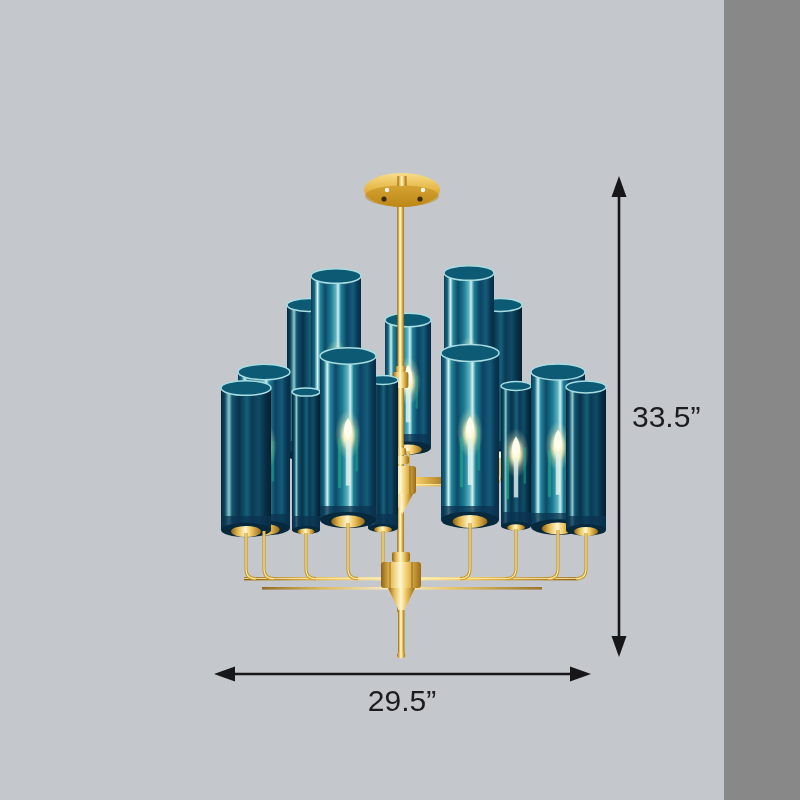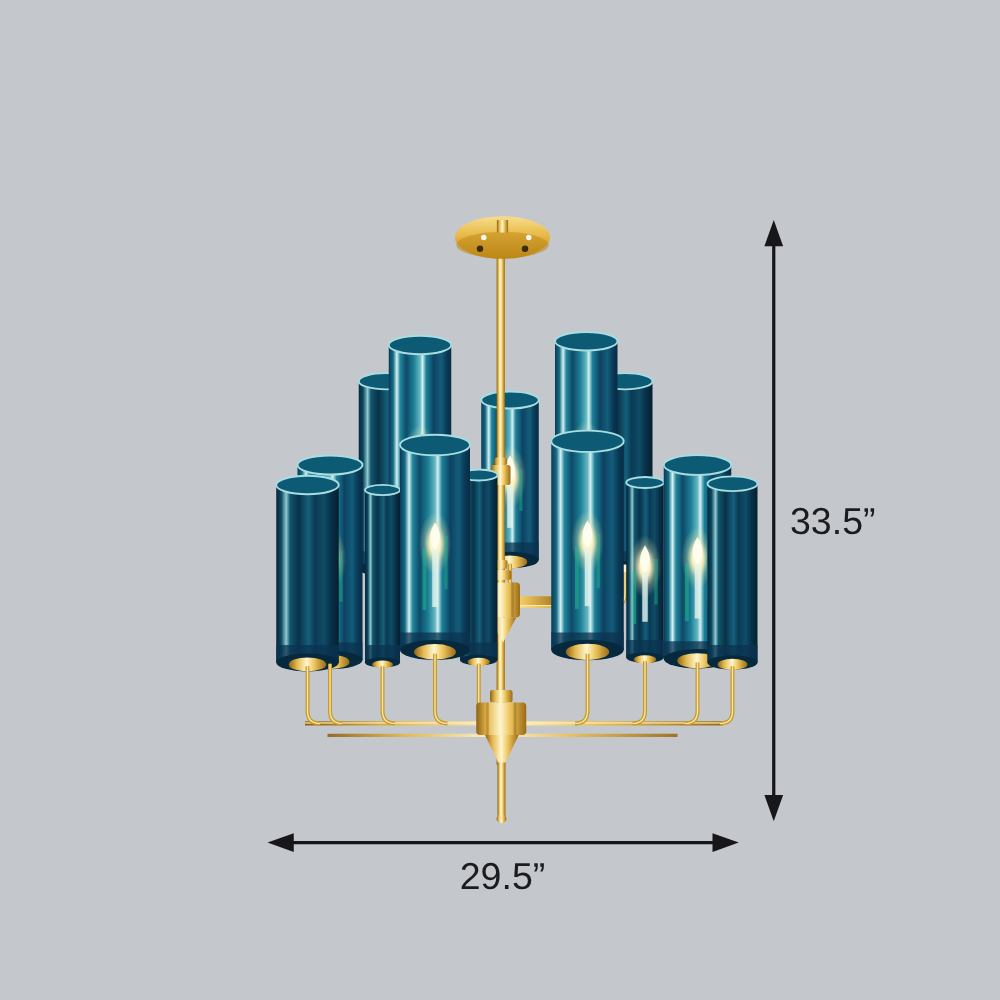"33.5”" .stage { width: 800px -> 724px }
